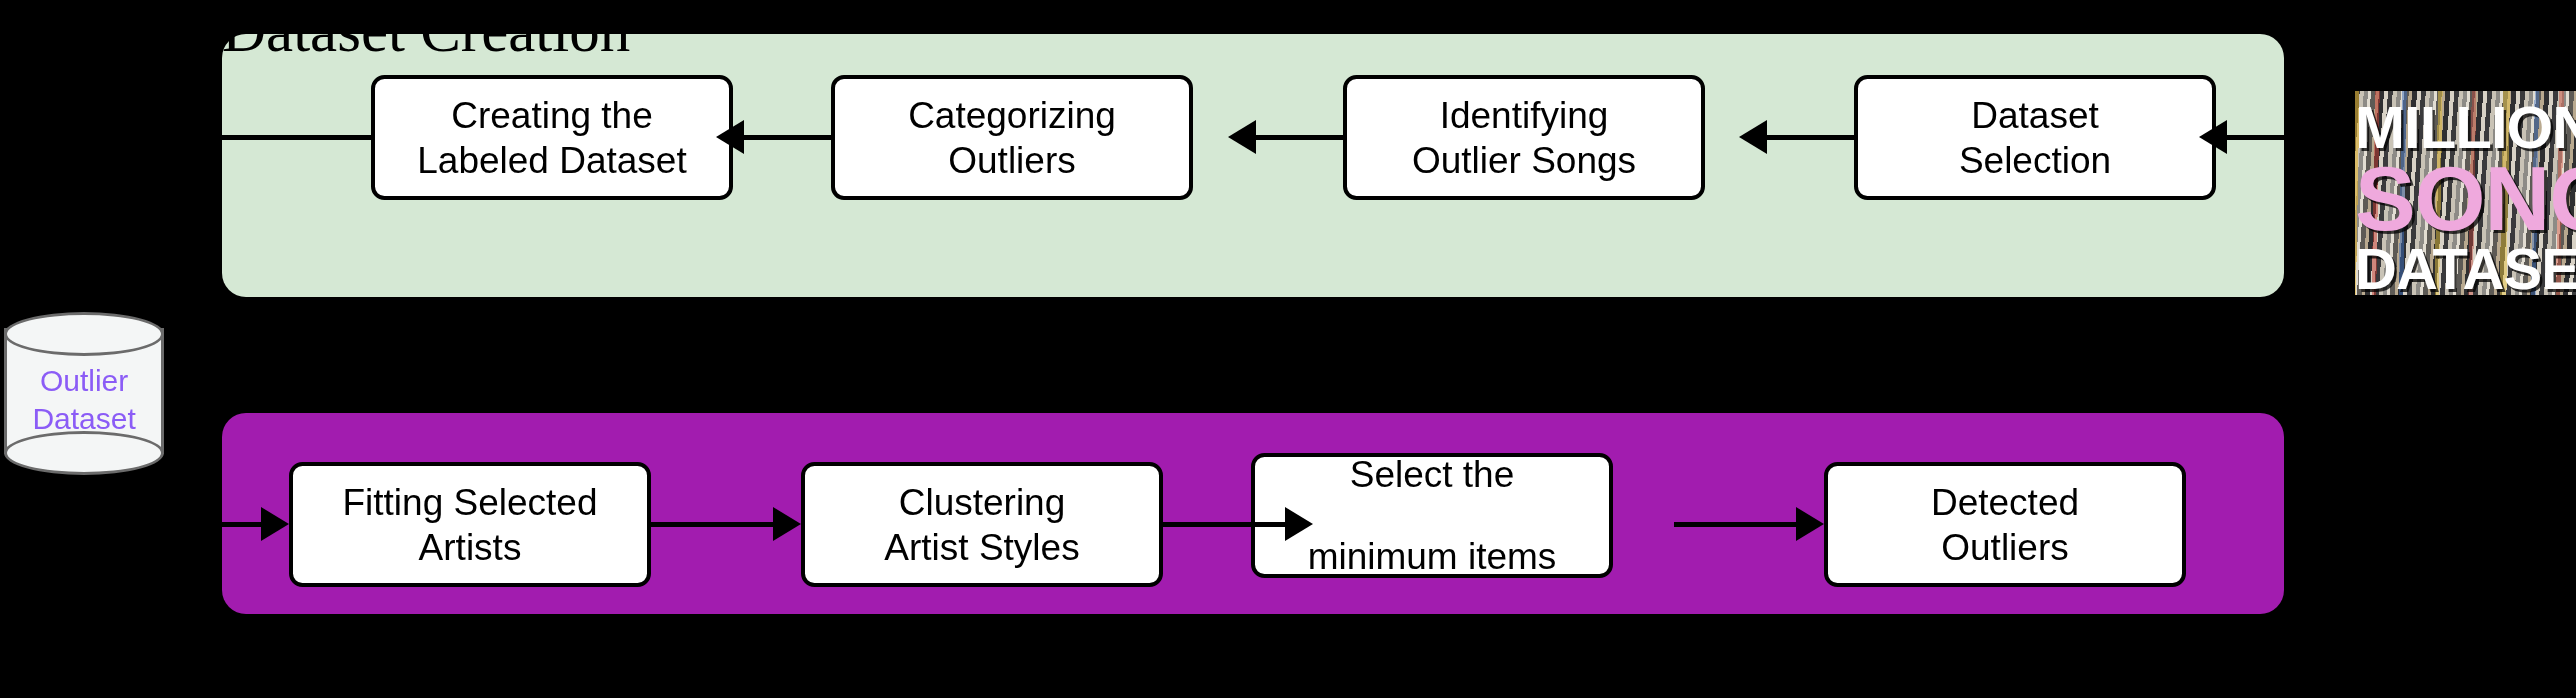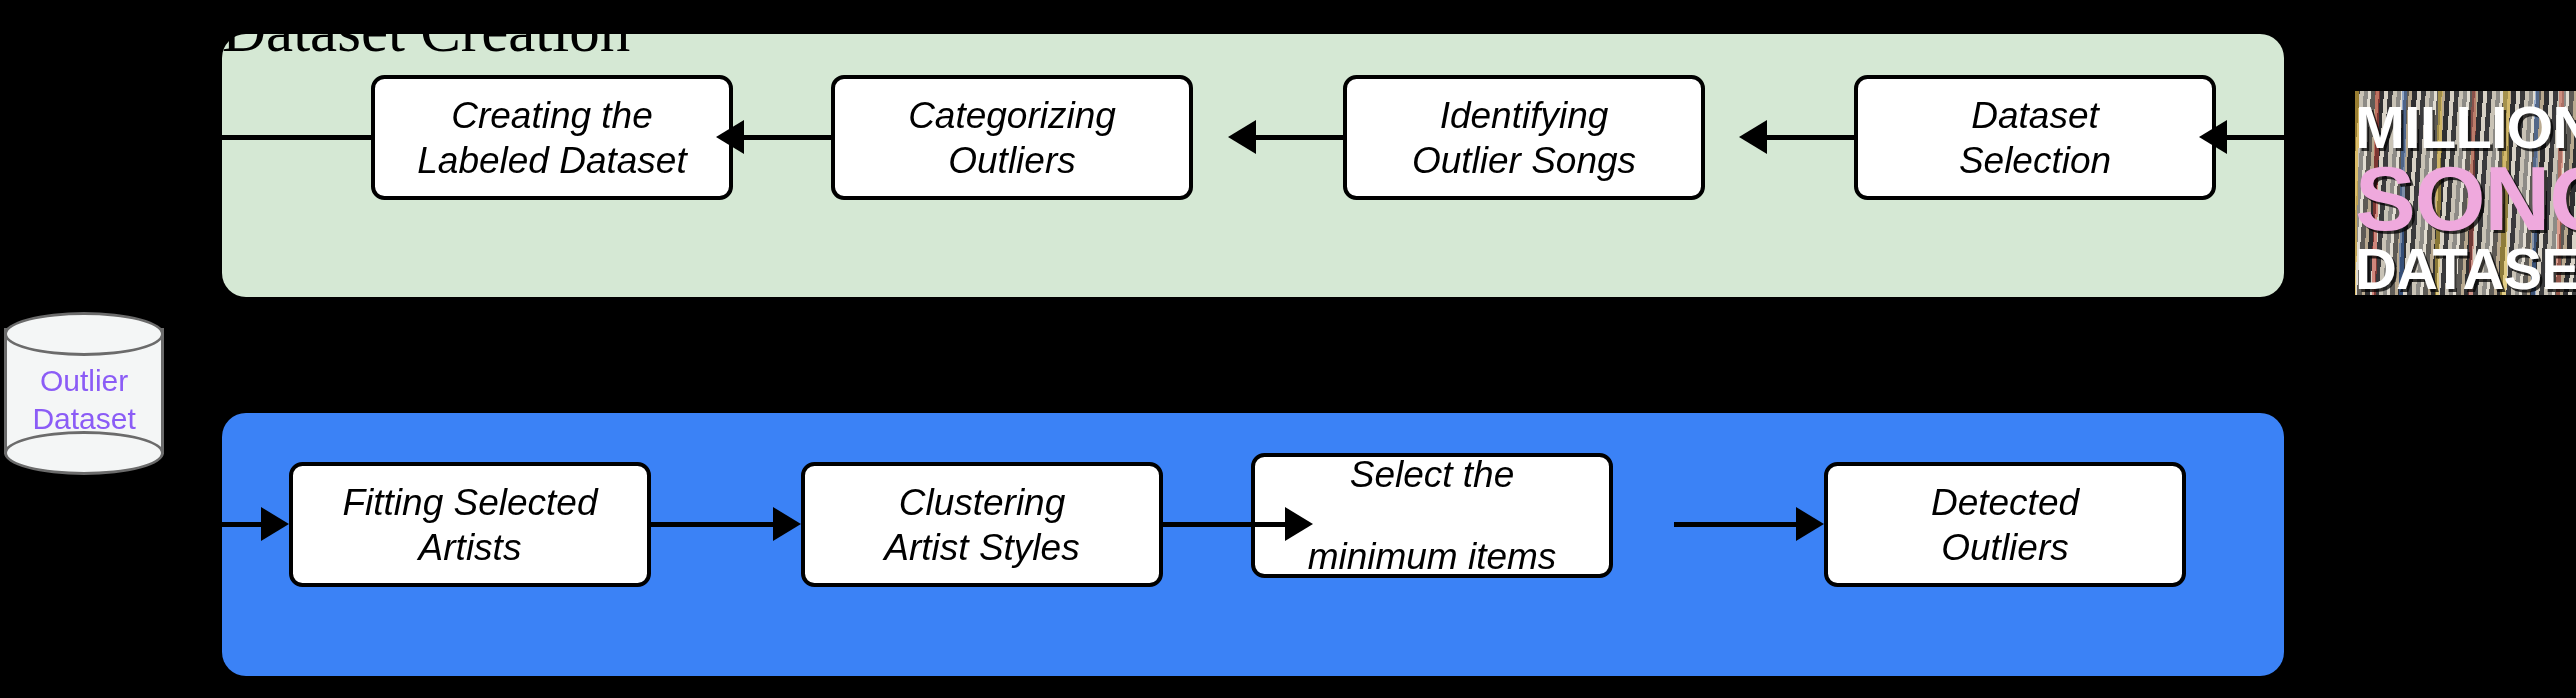"Creating the" .node { font-style: italic -> none }
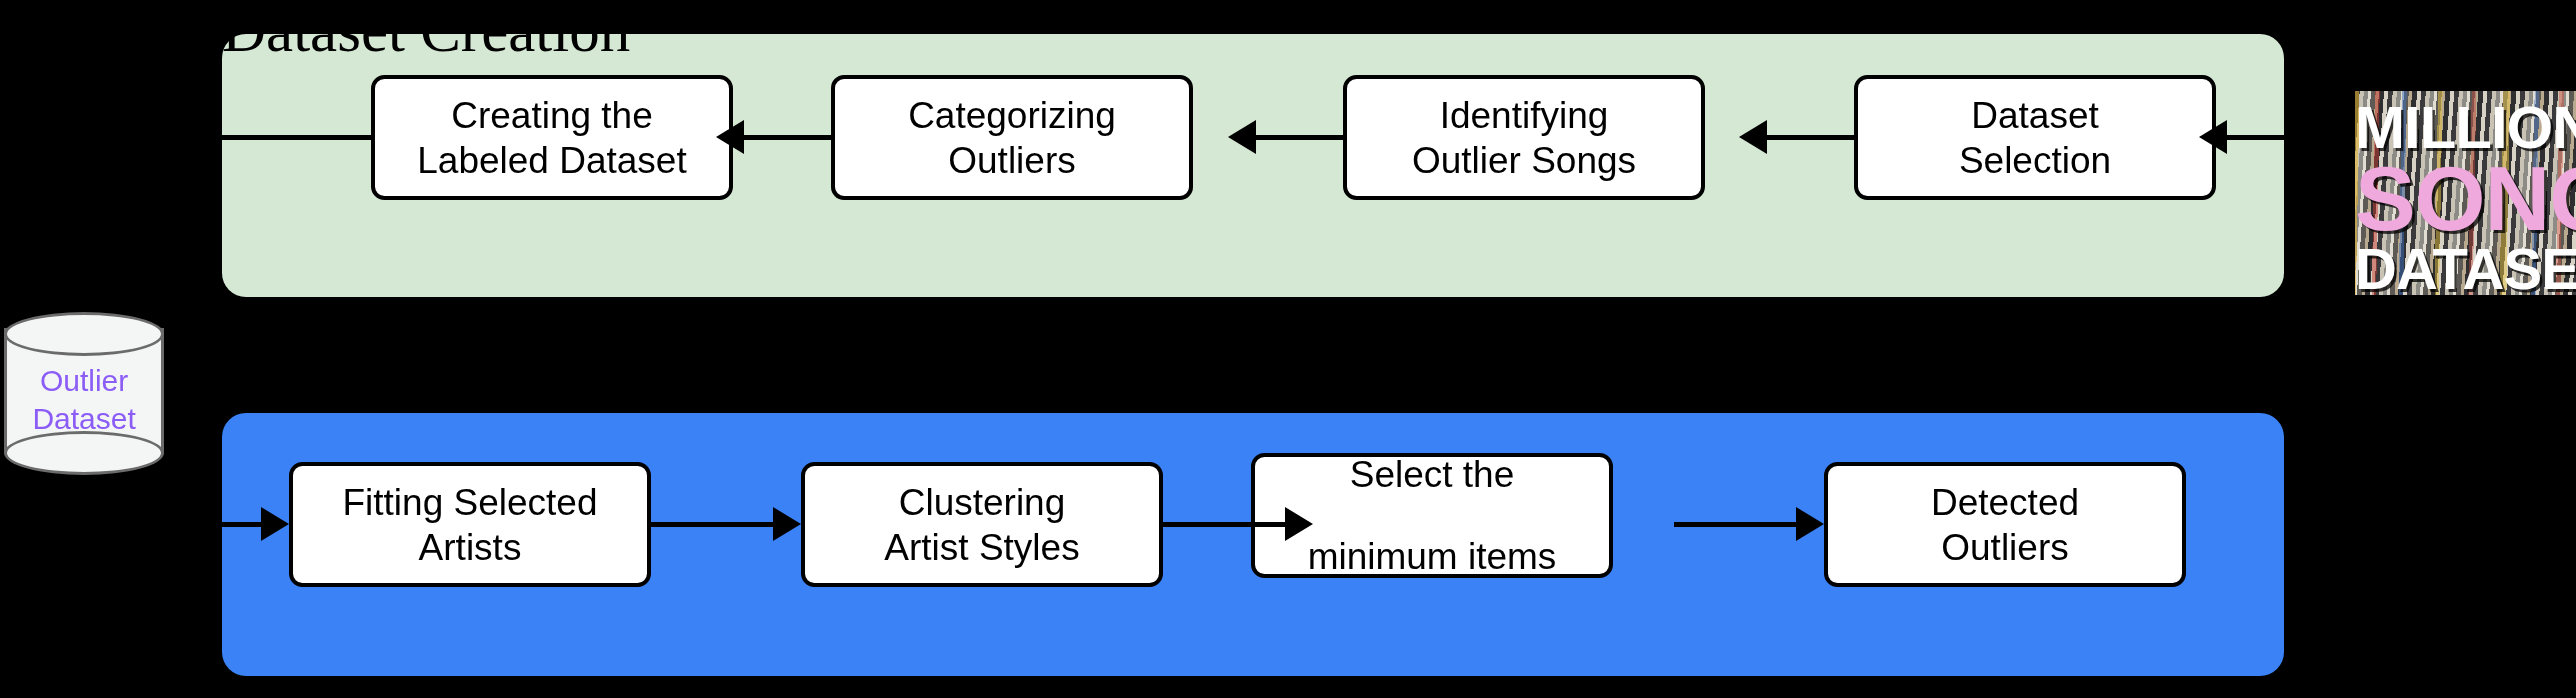"Fitting Selected" #blue-panel { background: #3b82f6 -> #a21caf; height: 263px -> 201px }
